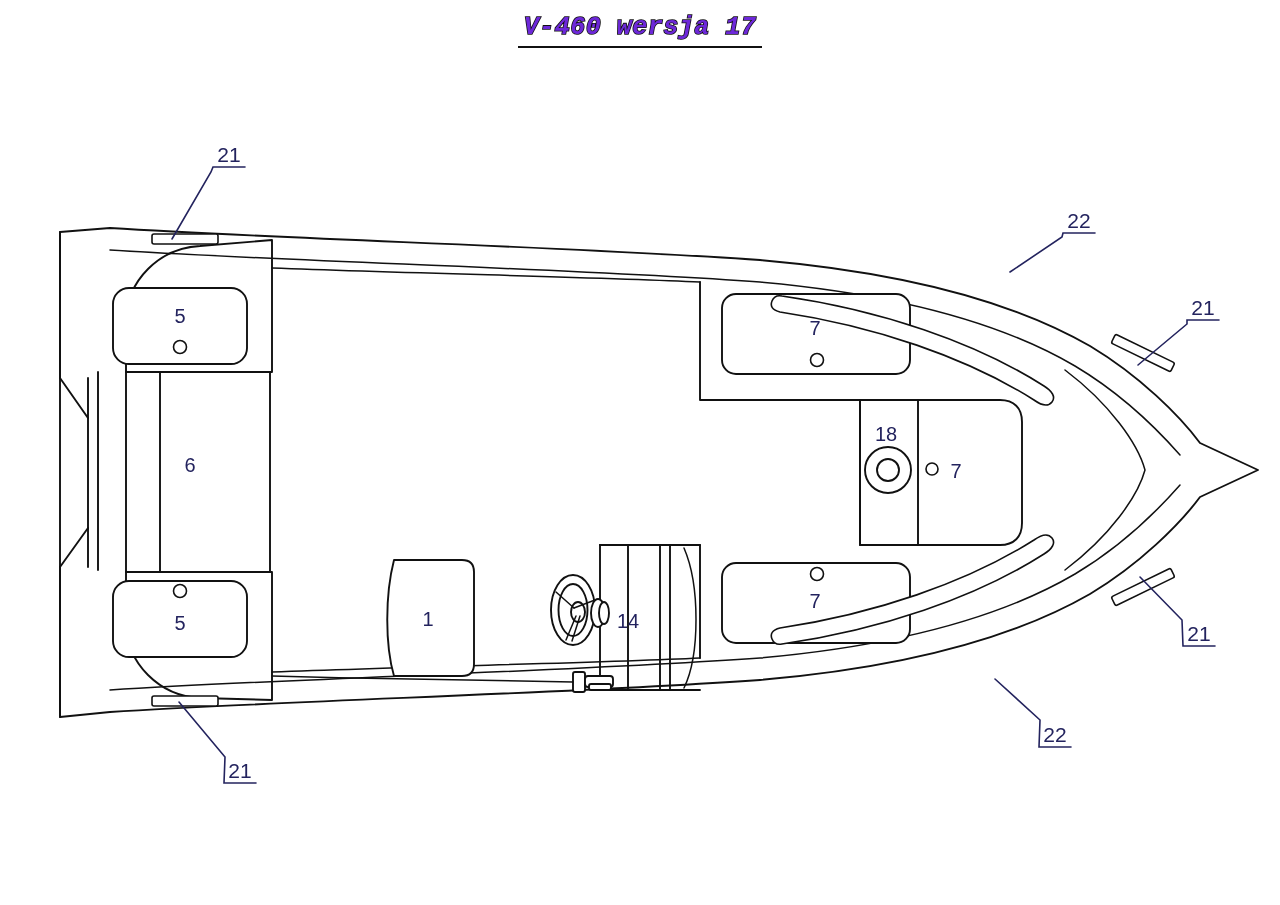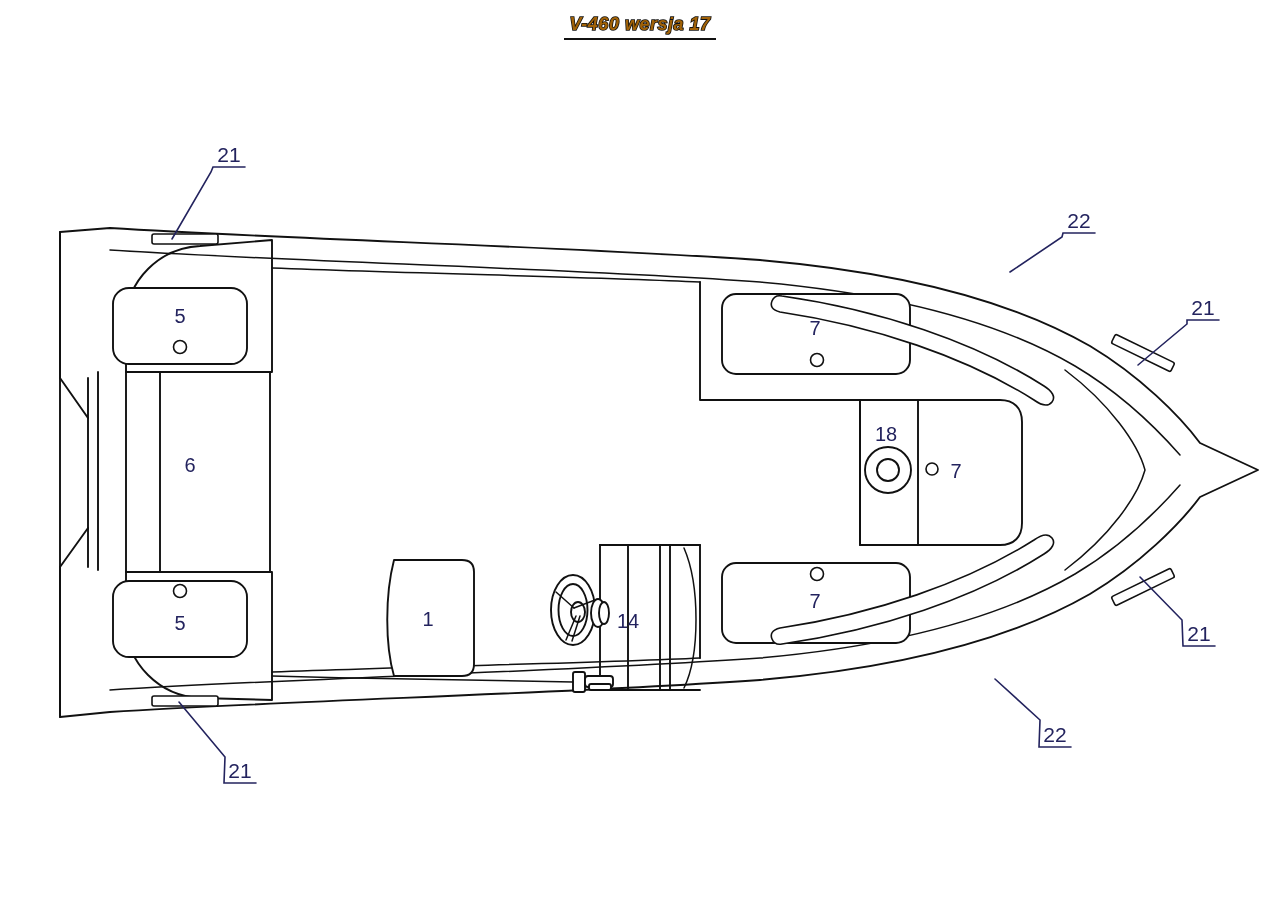"V-460 wersja 17" .title-text { color: #a16207 -> #6d28d9; font-family: Liberation Sans, sans-serif -> Liberation Mono, monospace; font-size: 18px -> 25px }
